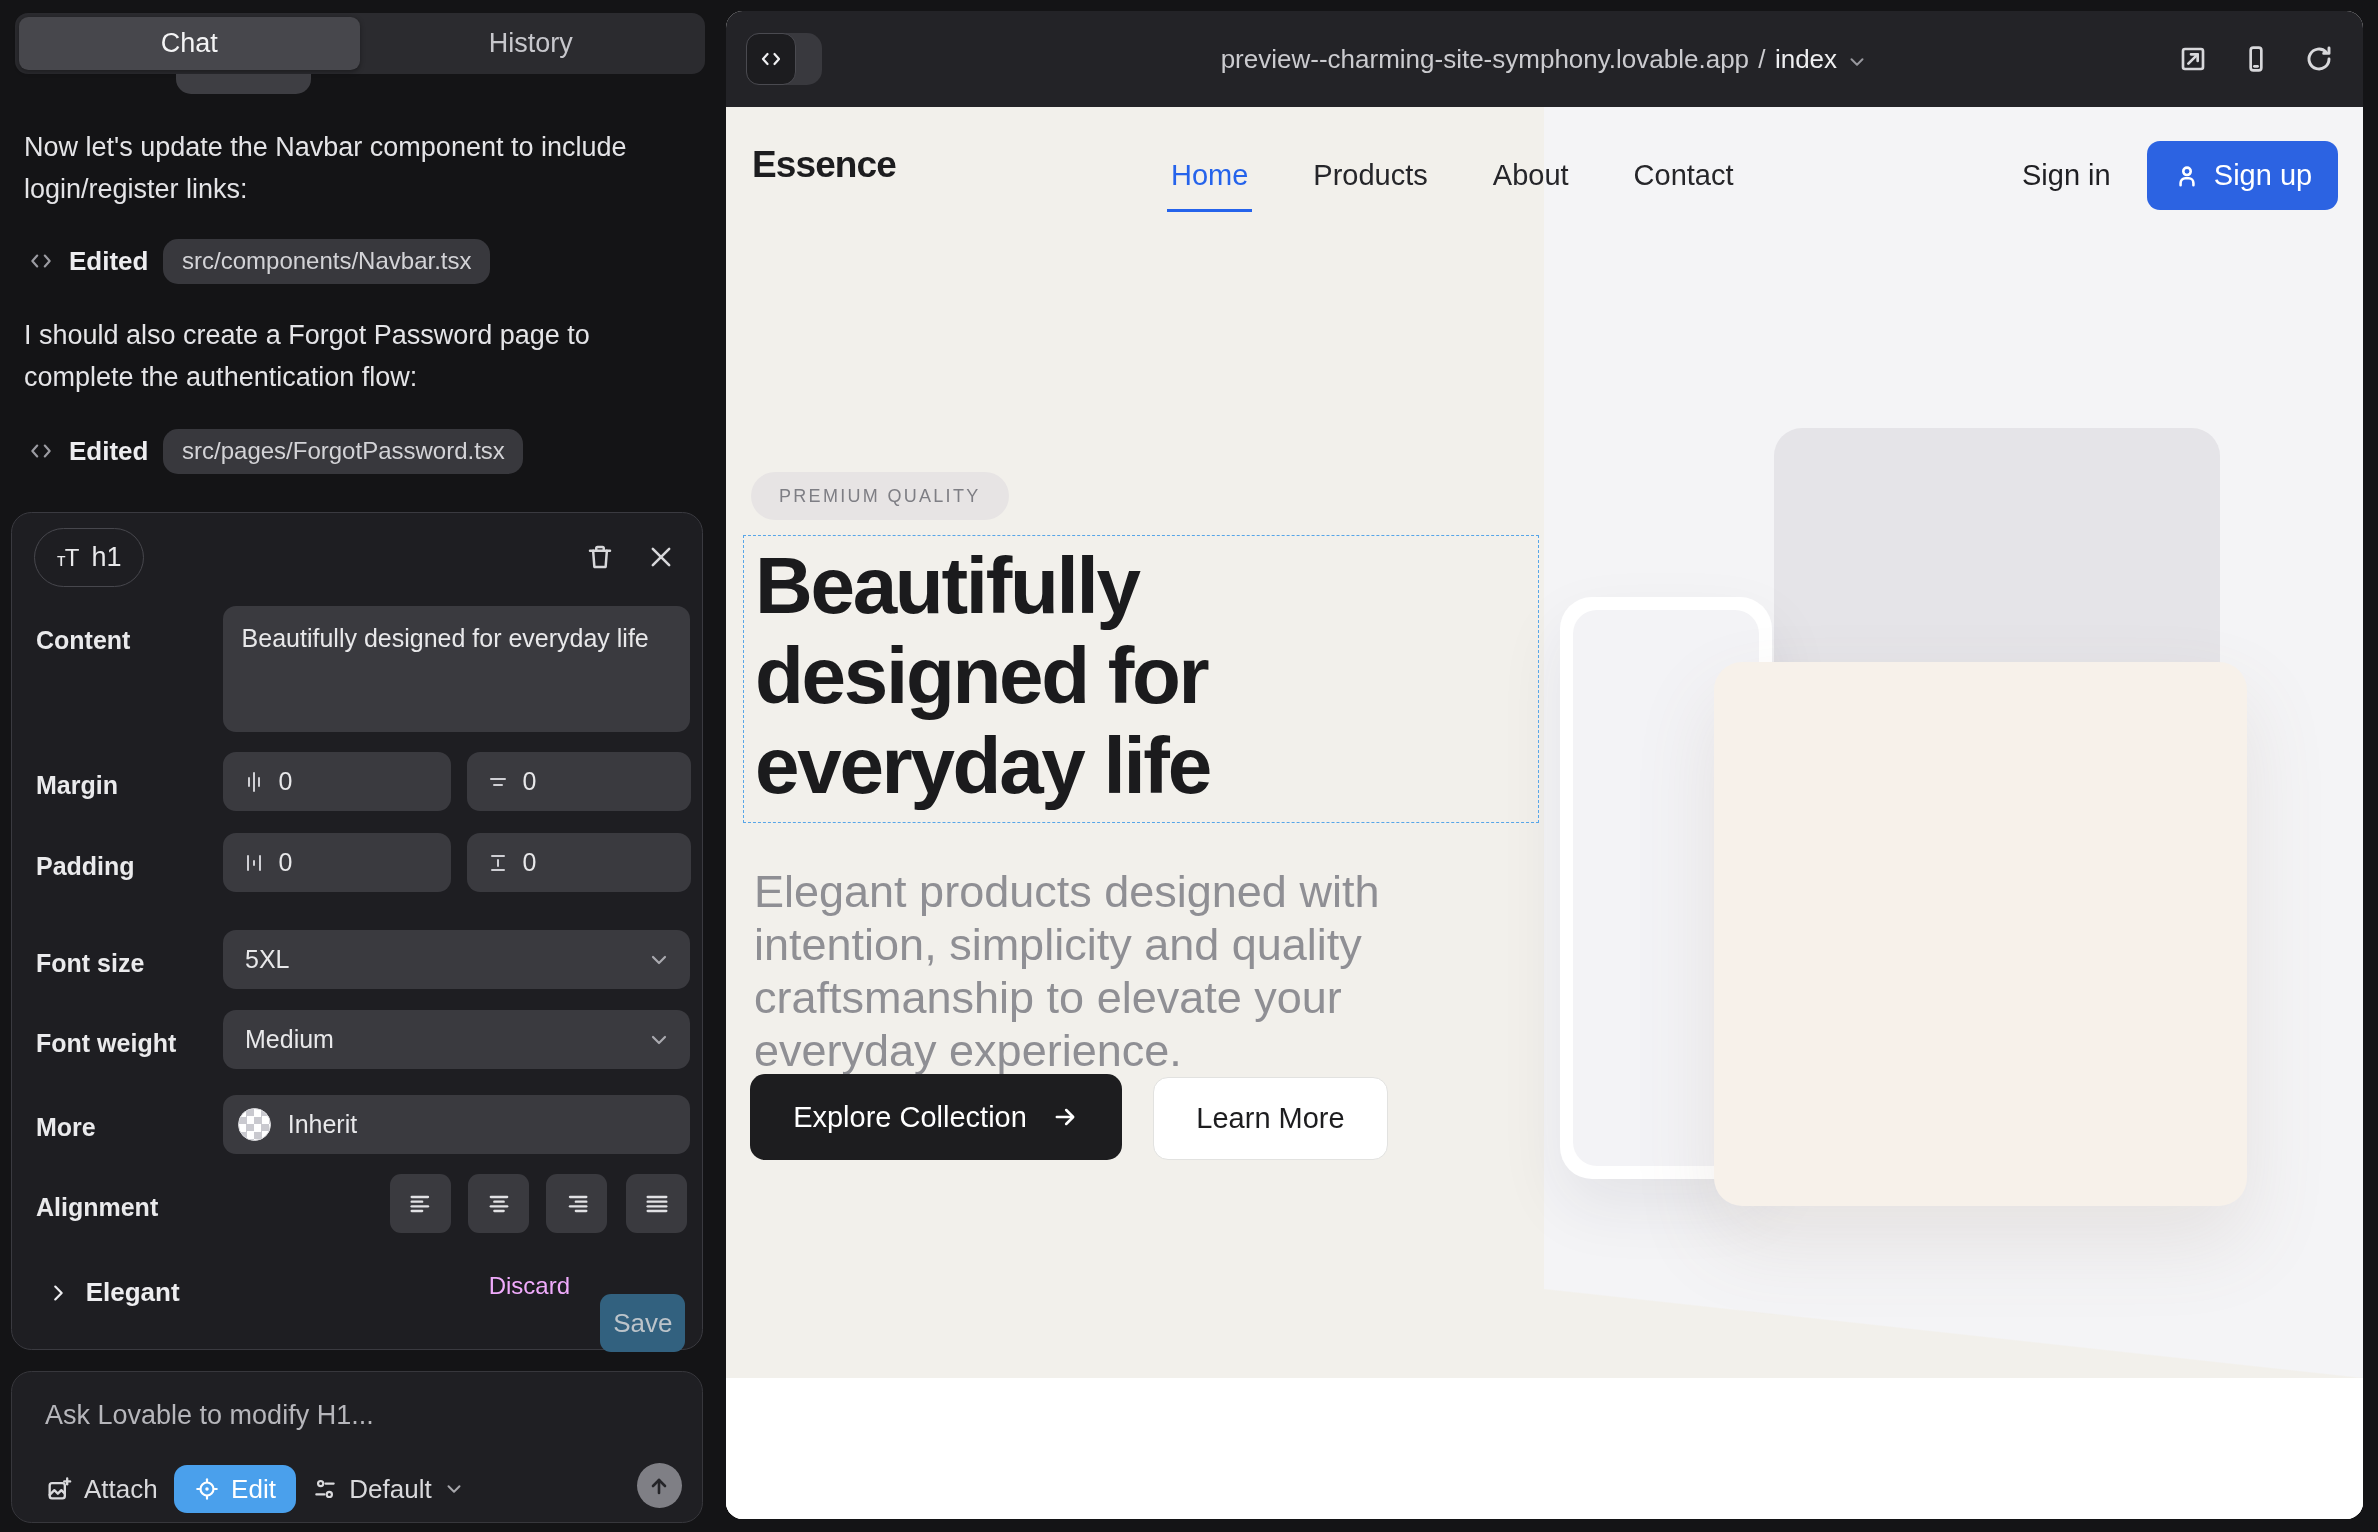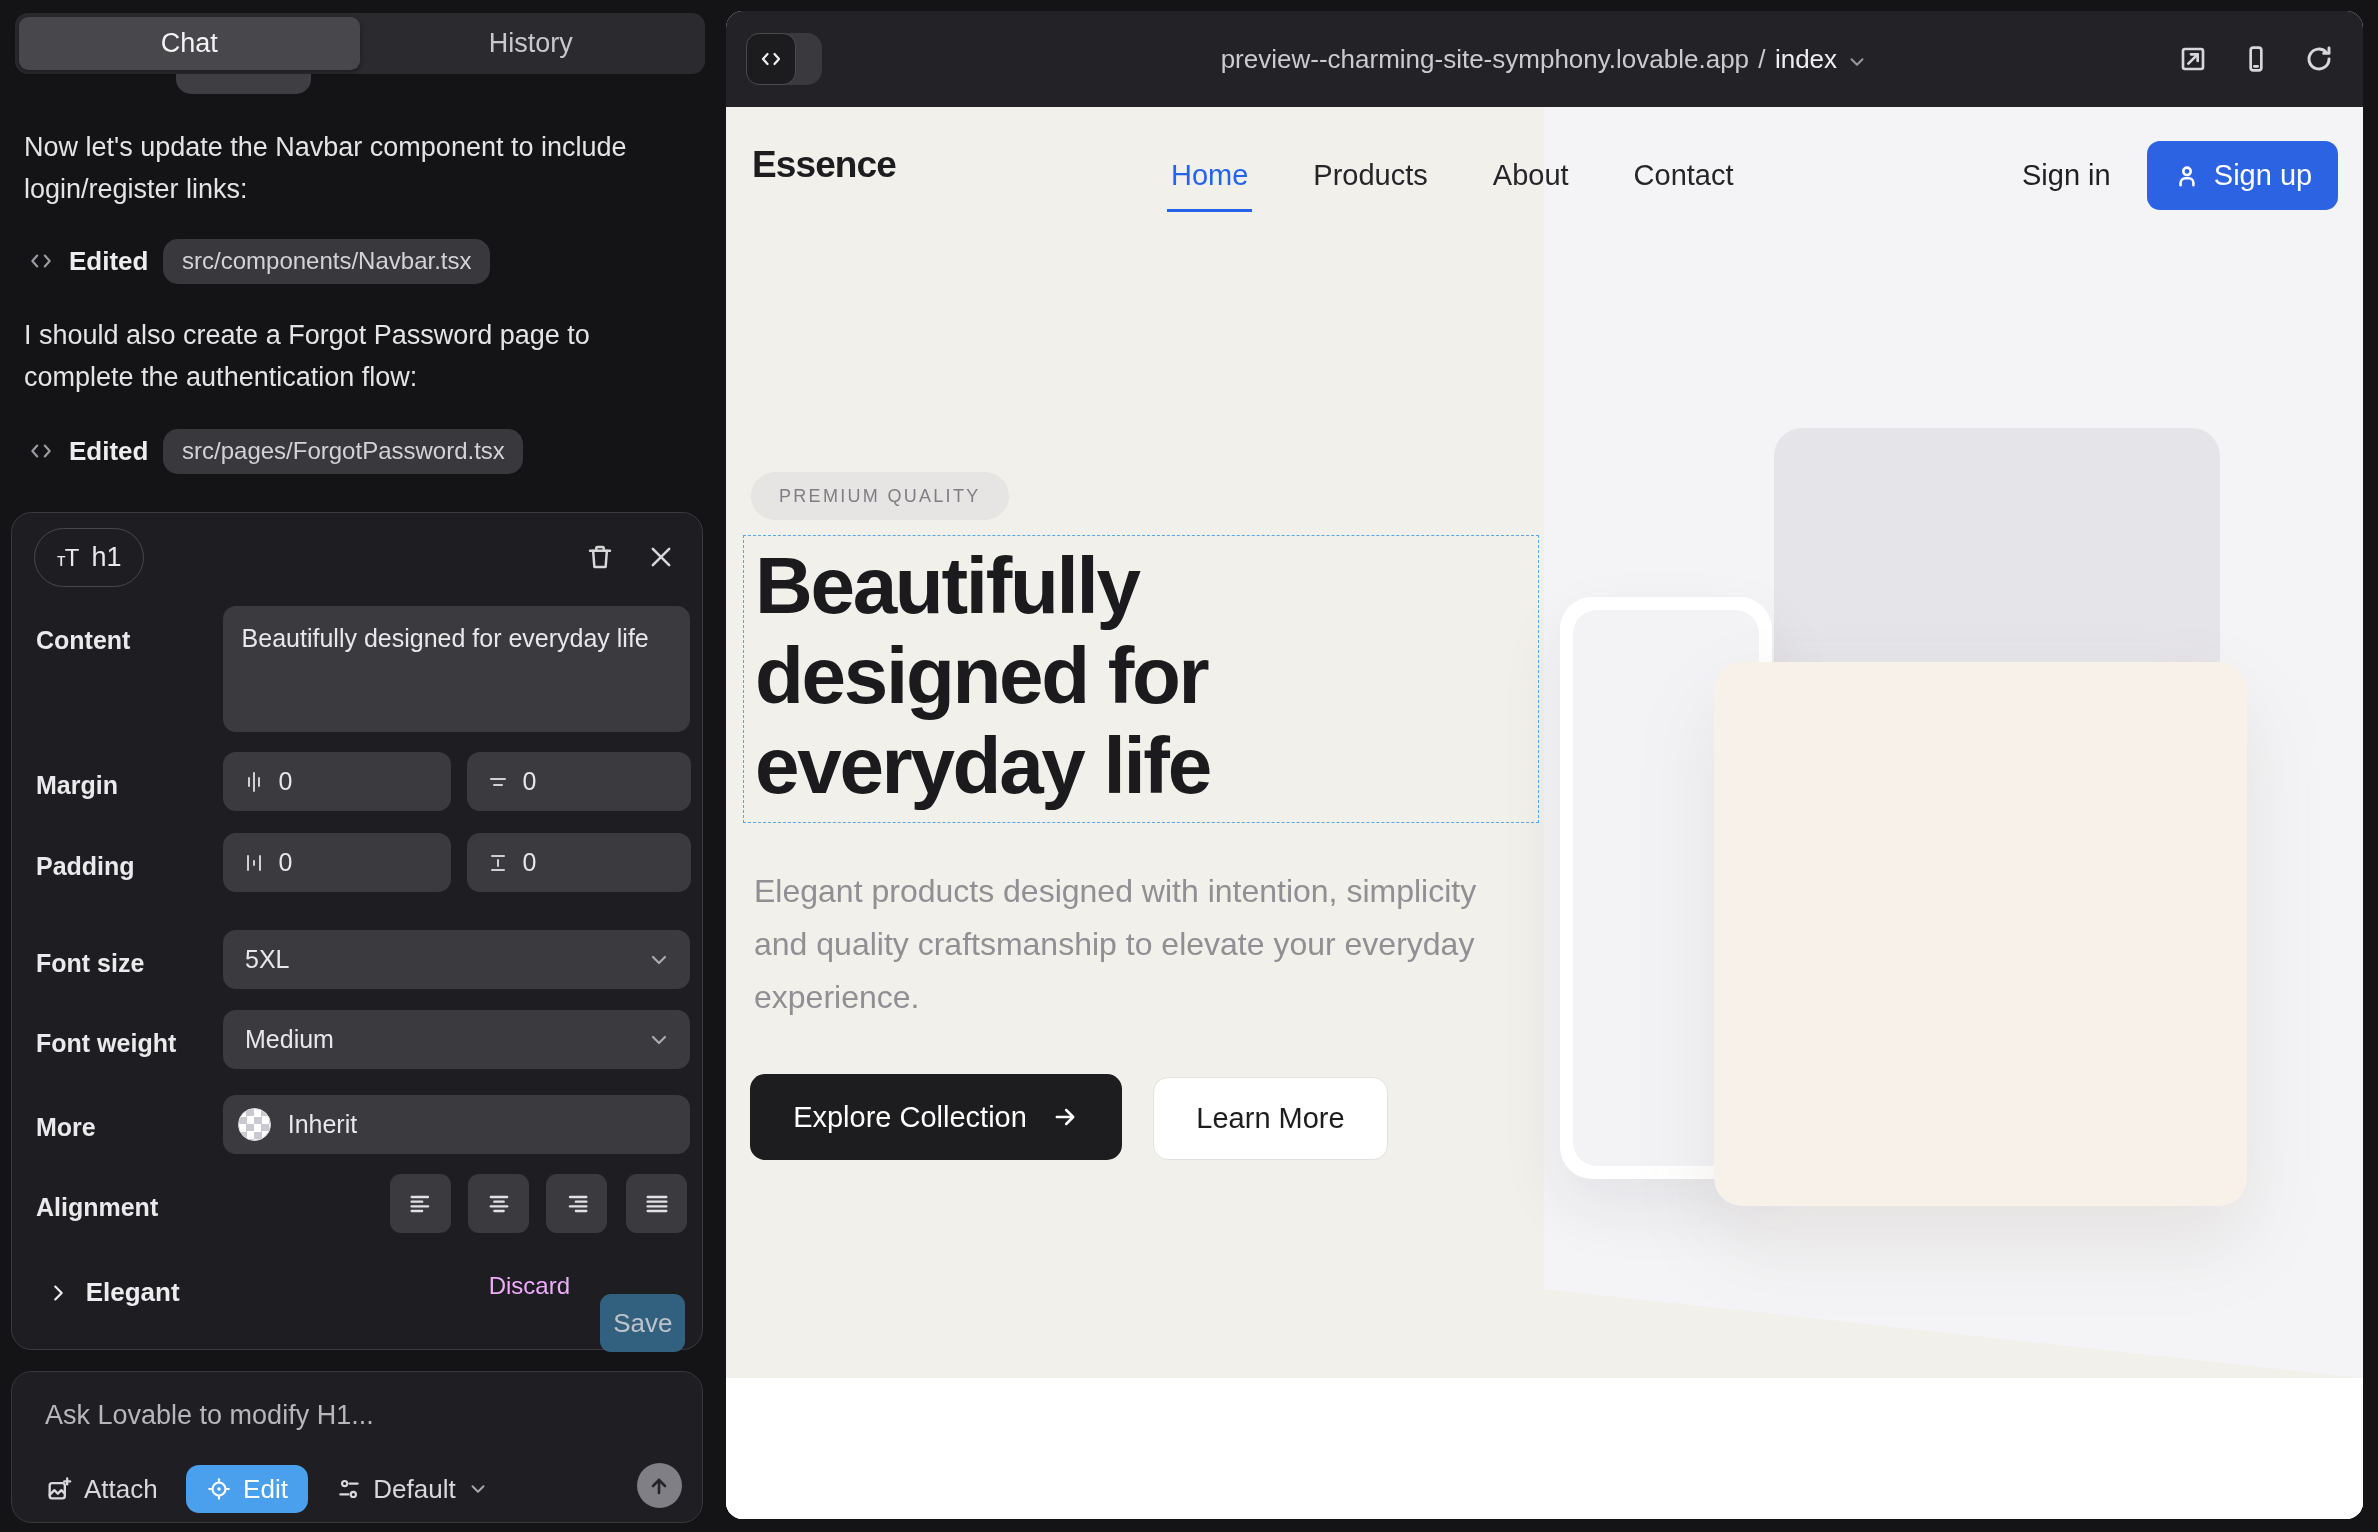"Elegant products designed with" .hero-p { font-size: 32px -> 45px }
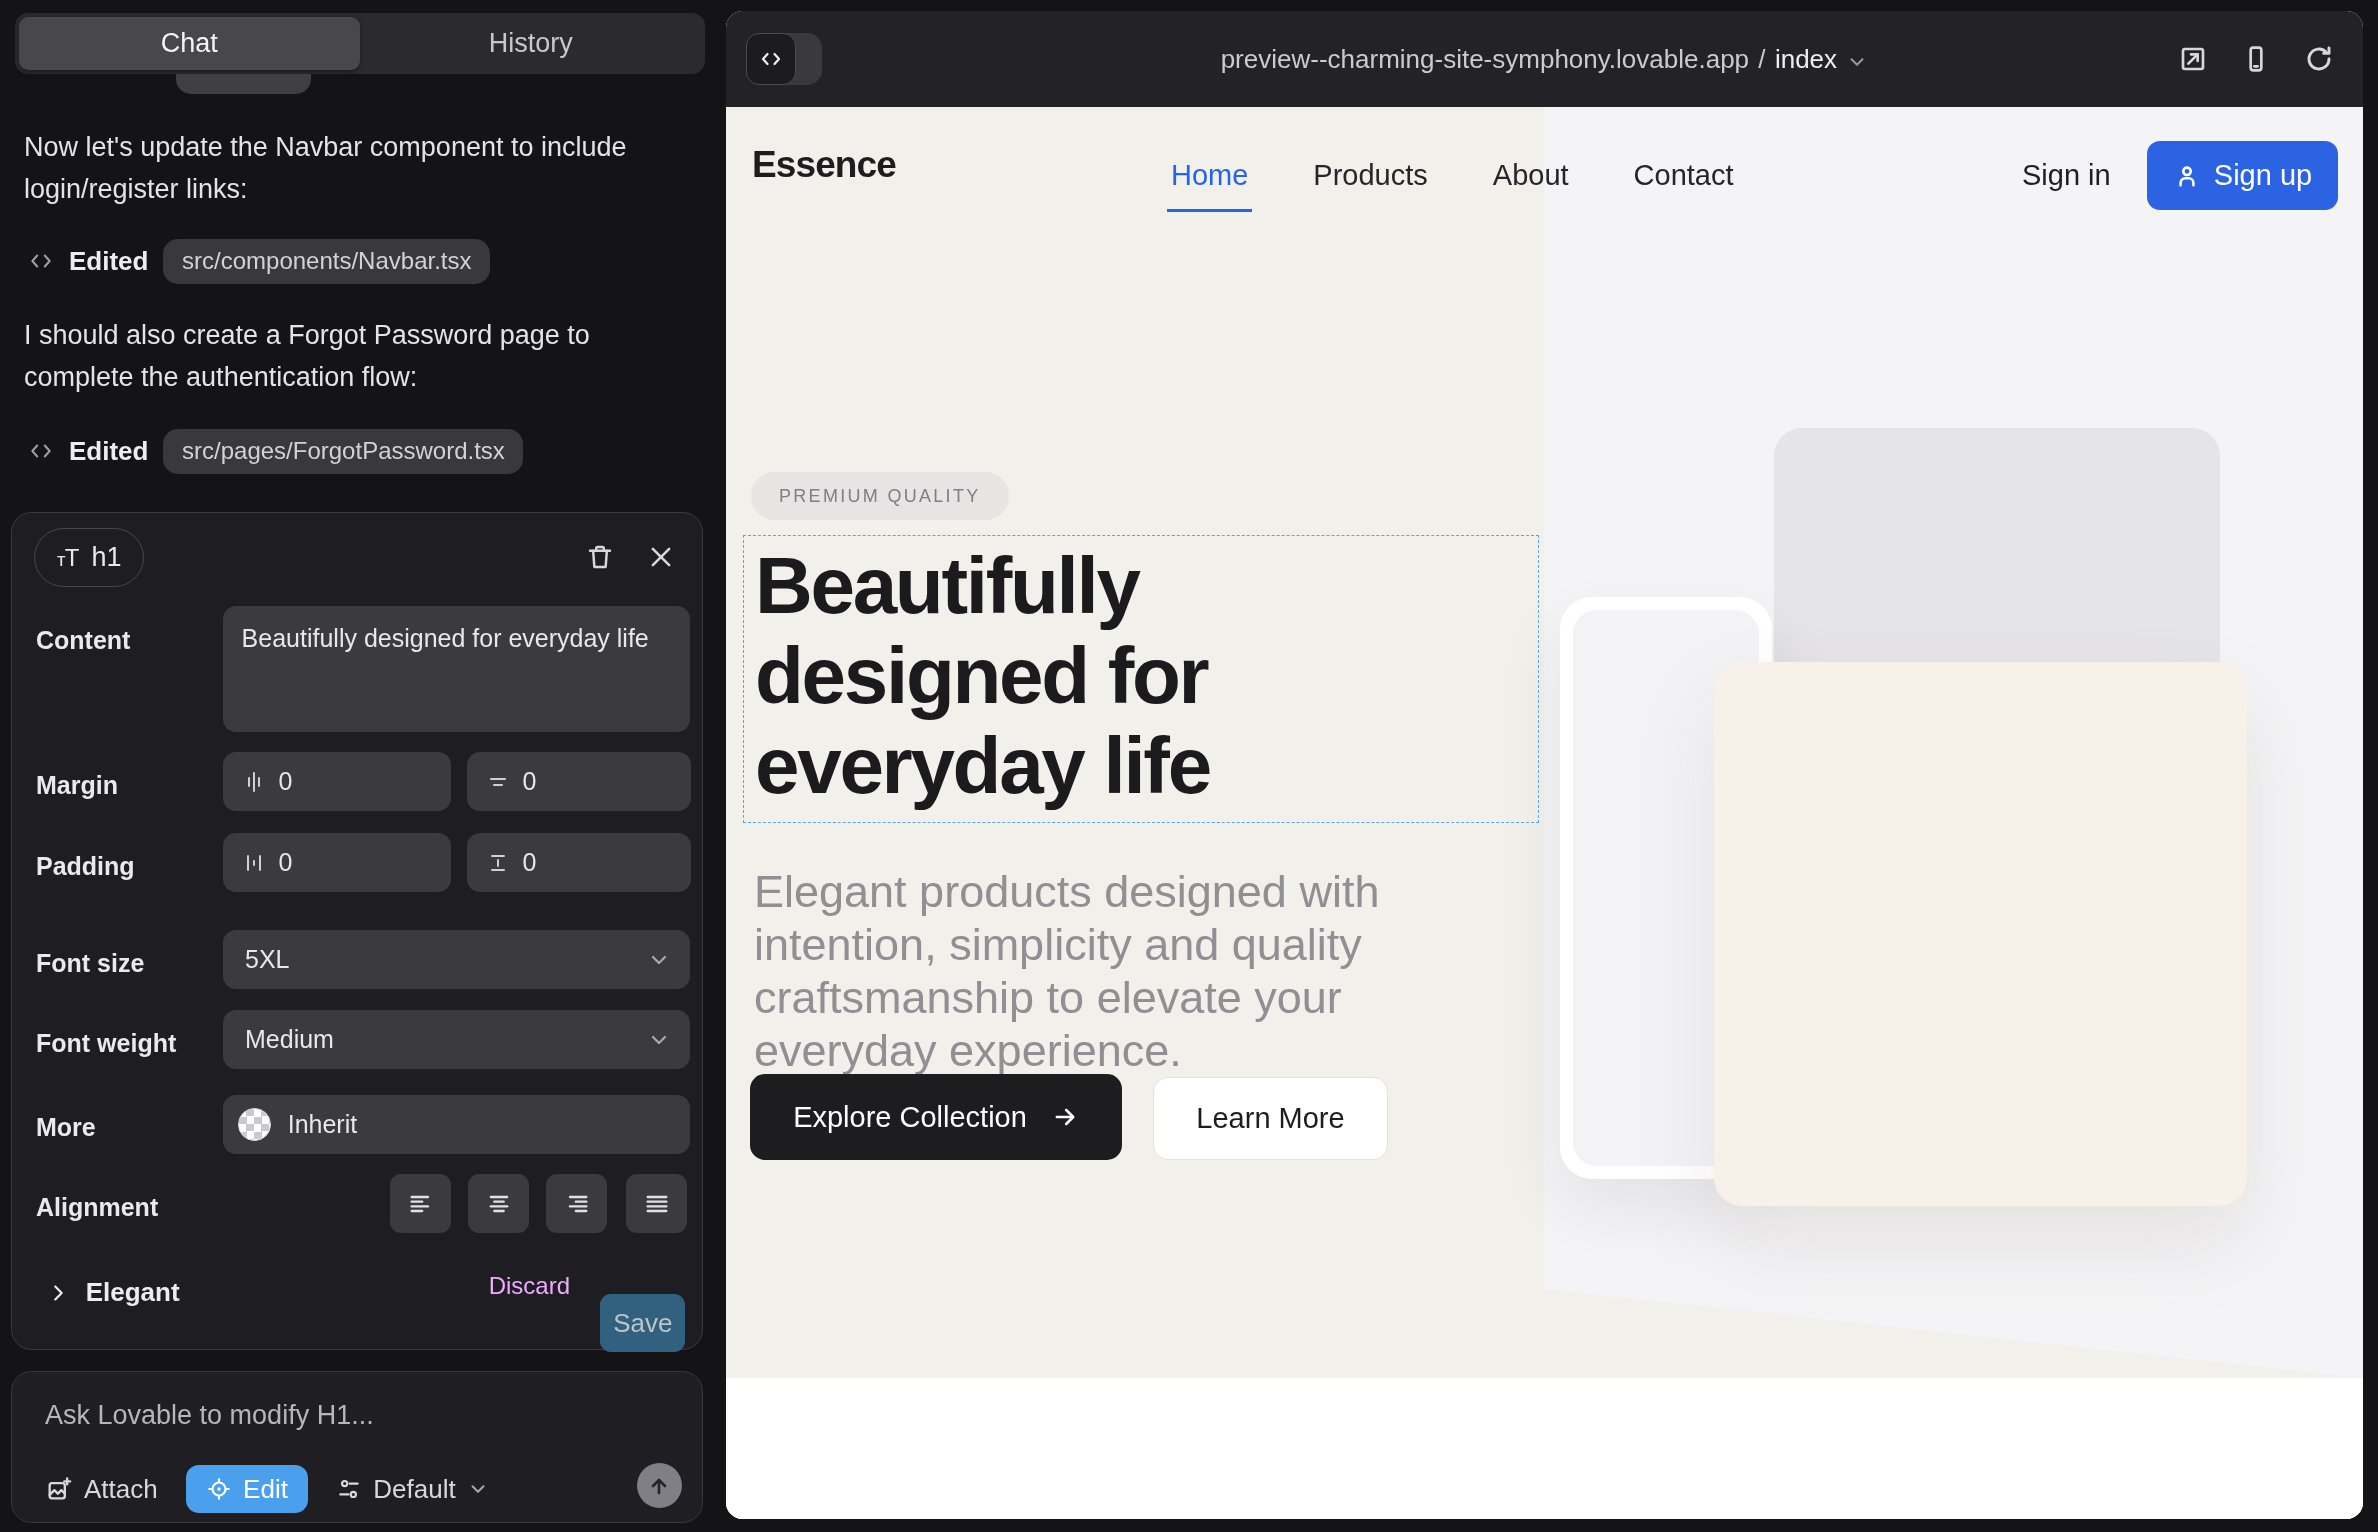"Attach" .composer-row { gap: 28px -> 16px }
